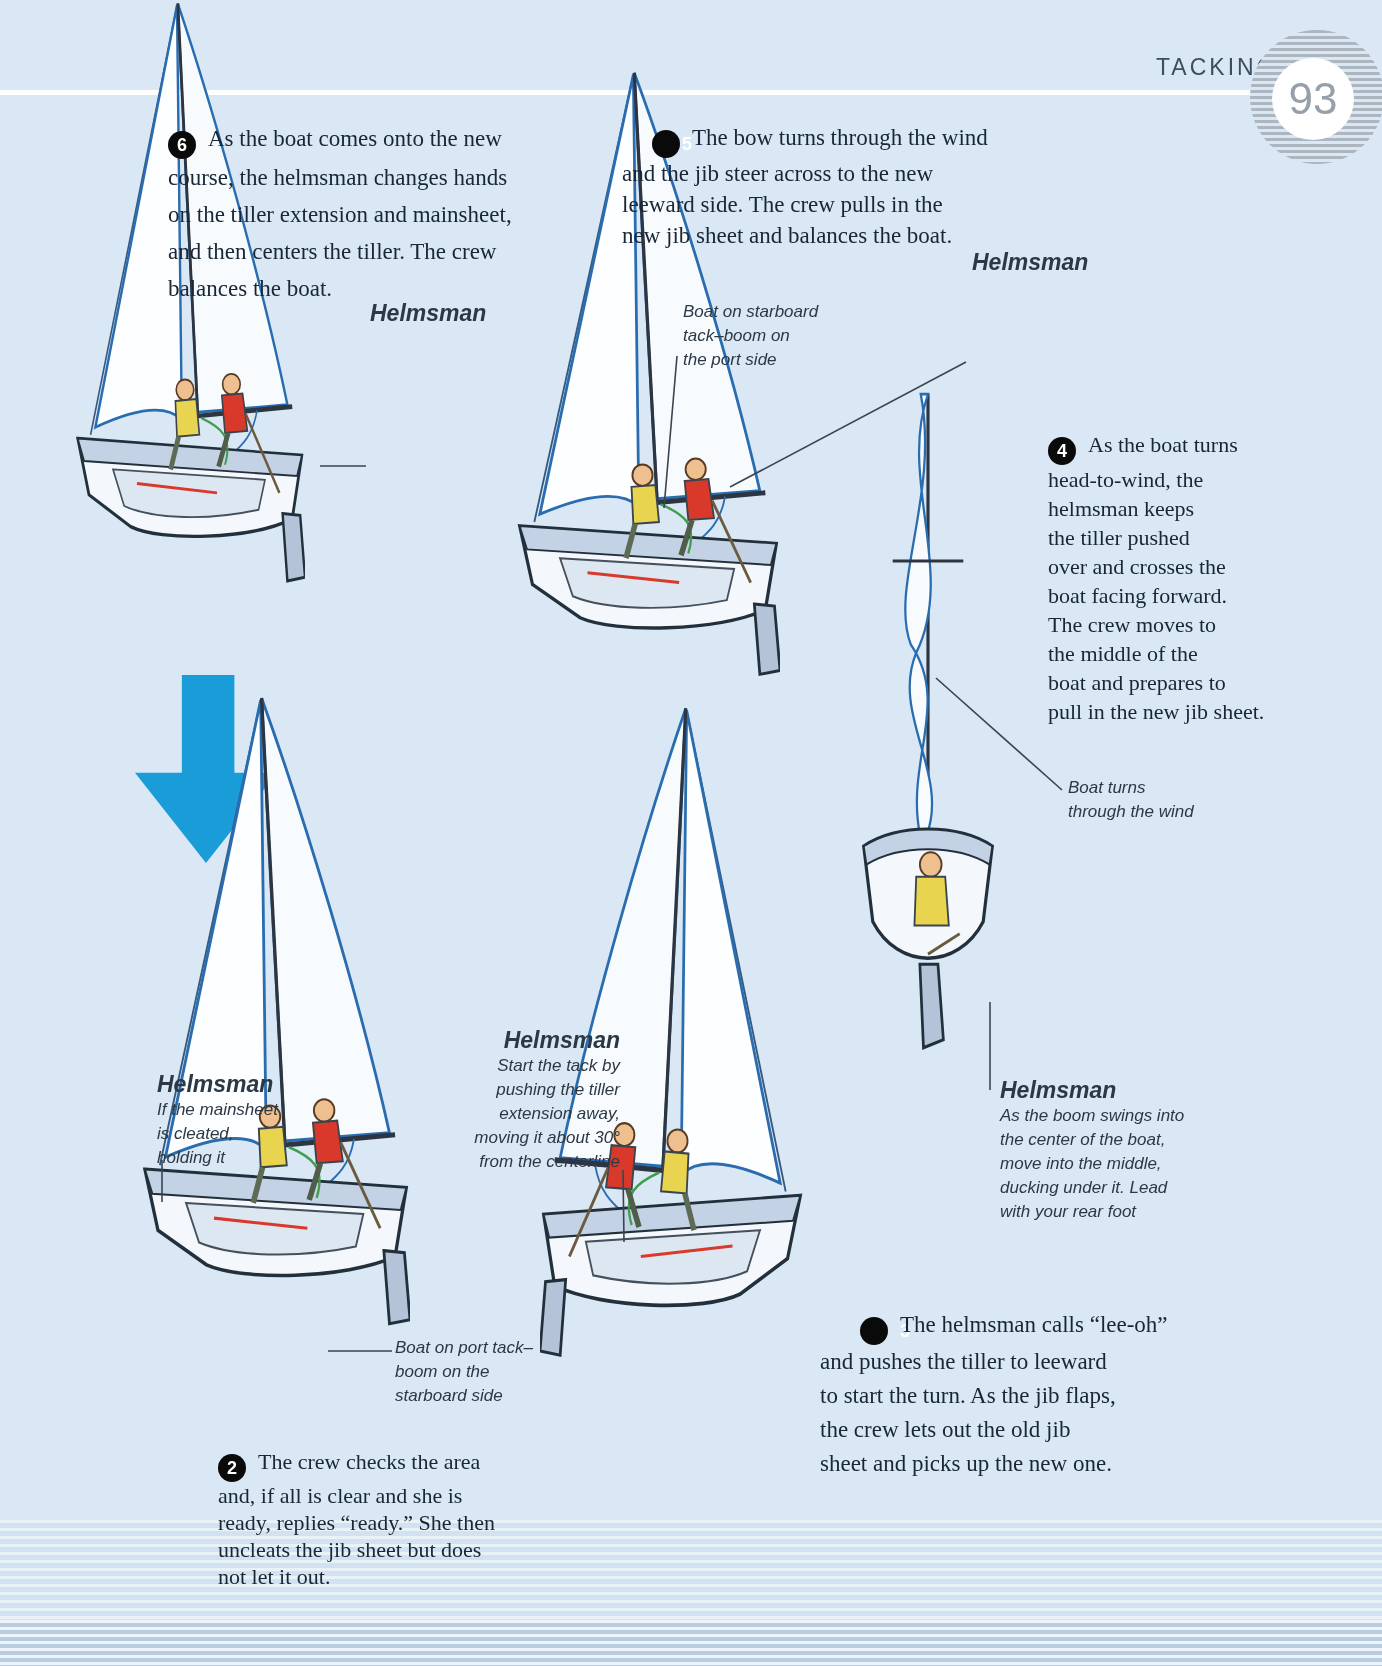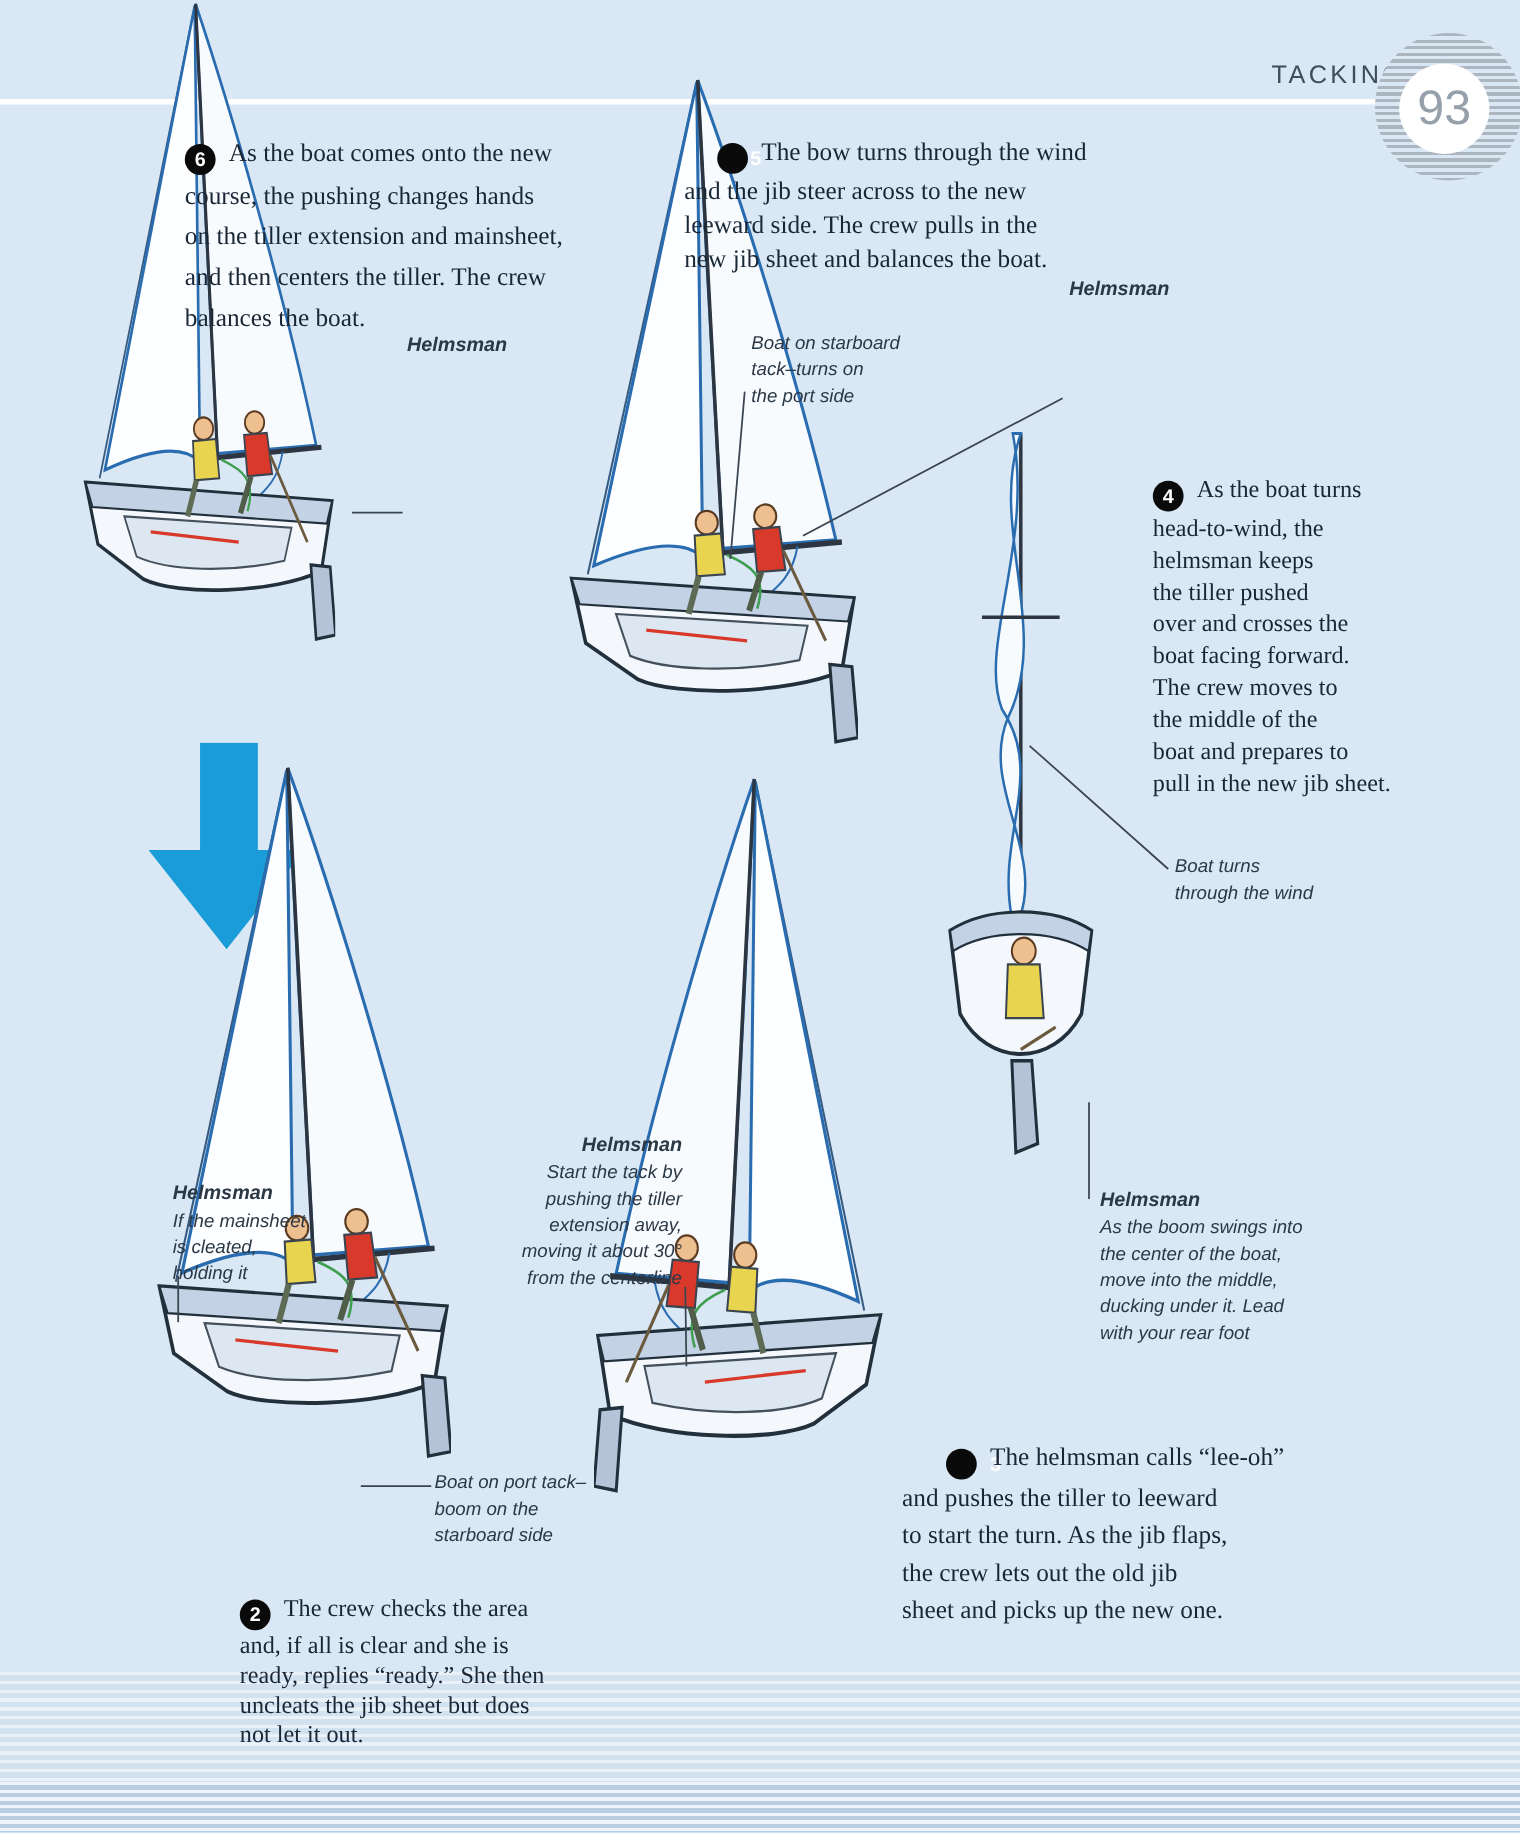"As the boat comes onto" span.step-text { text: pushing -> helmsman }
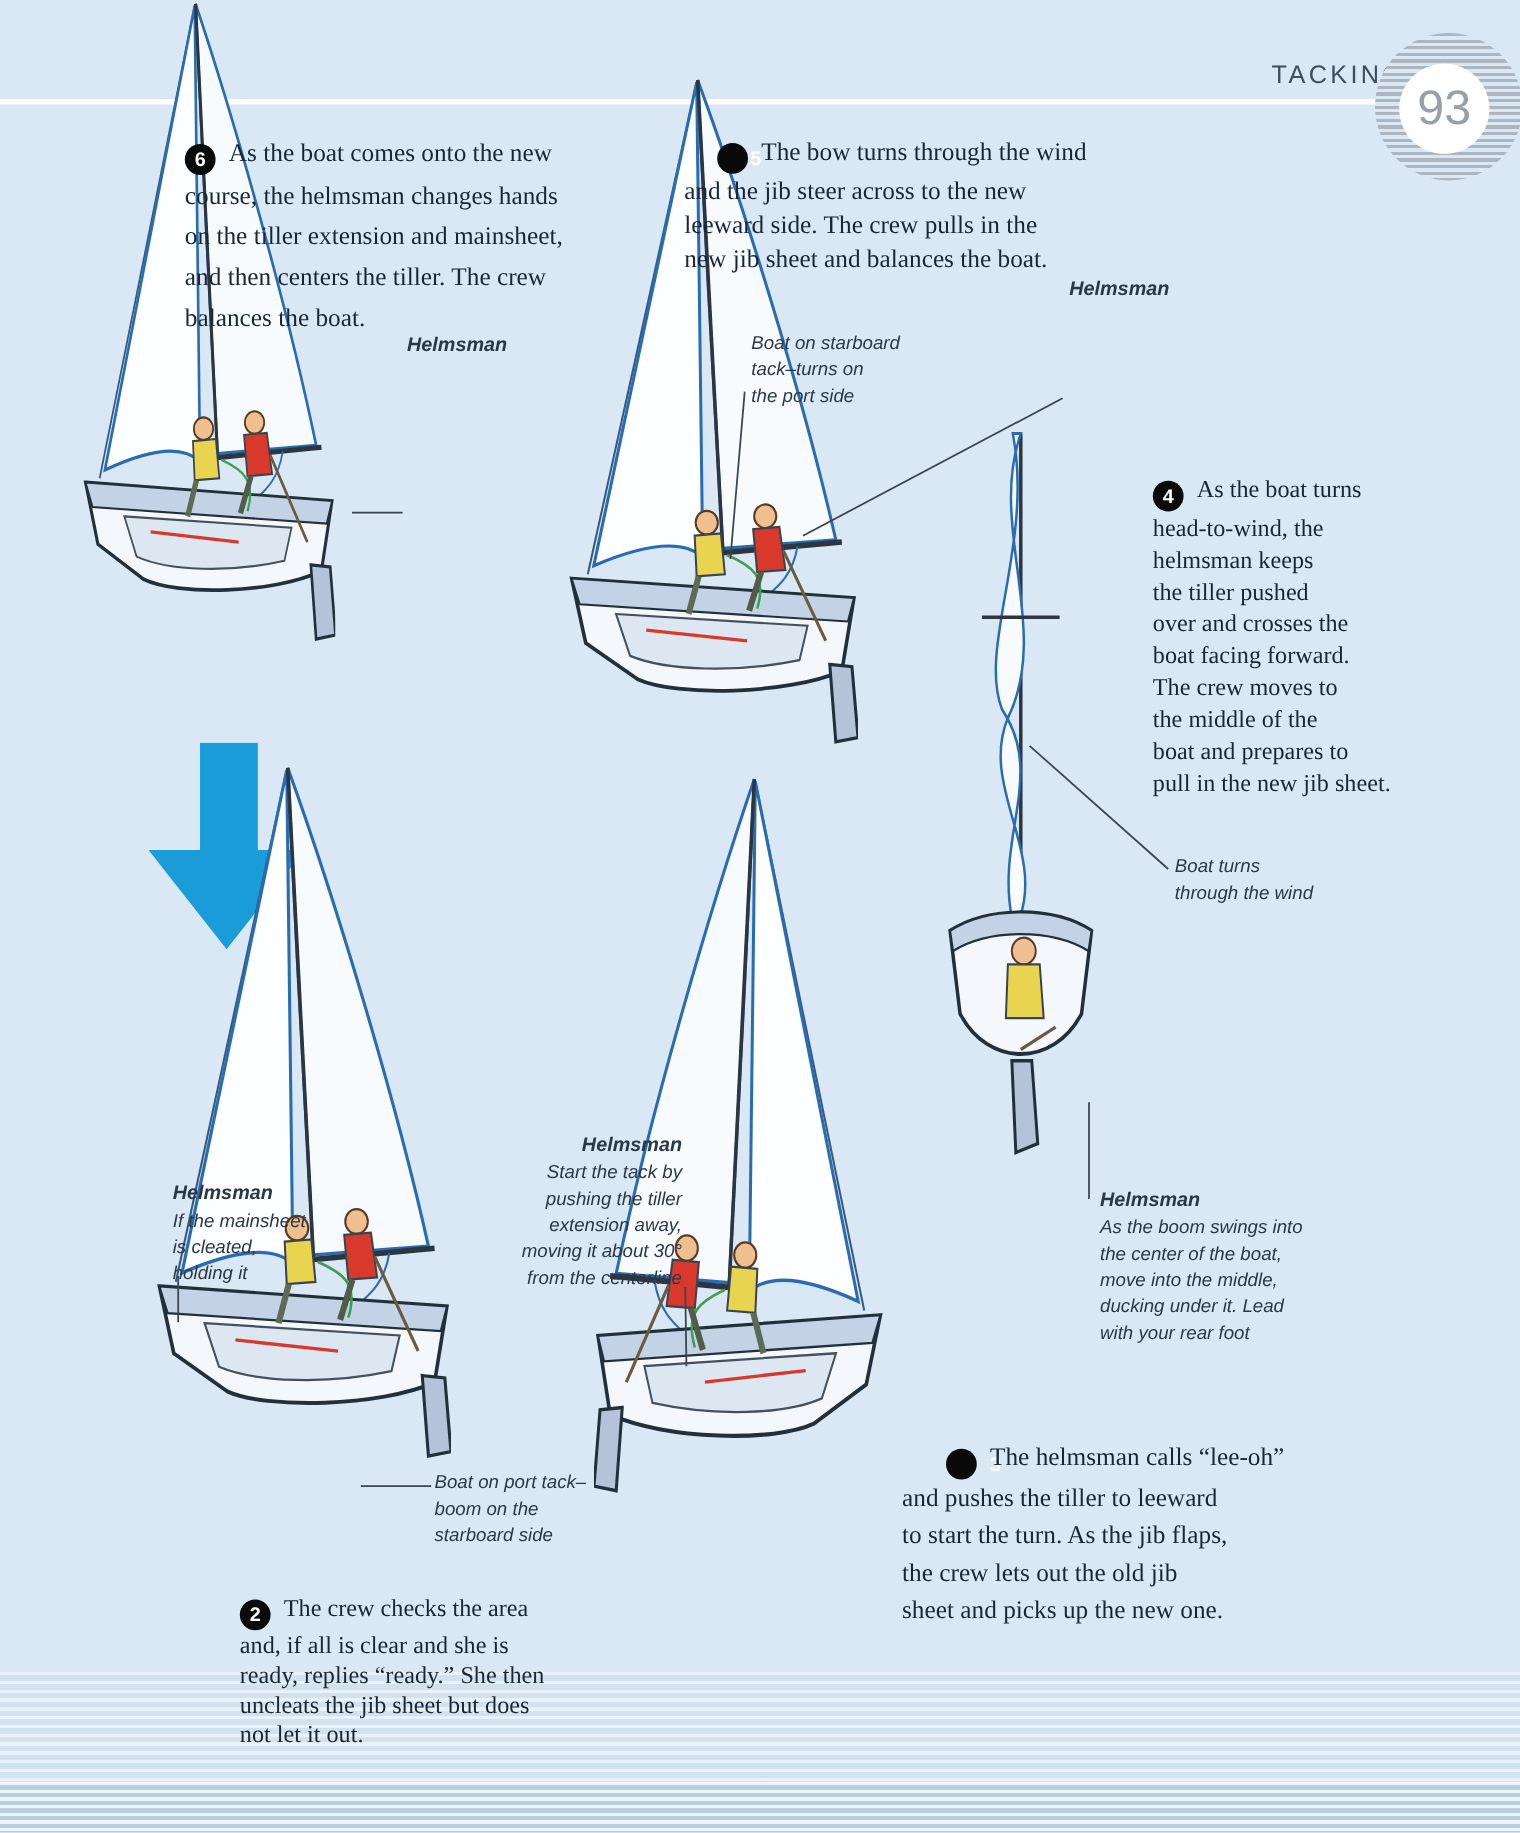"Helmsman" .annot .title { font-size: 18px -> 23px }
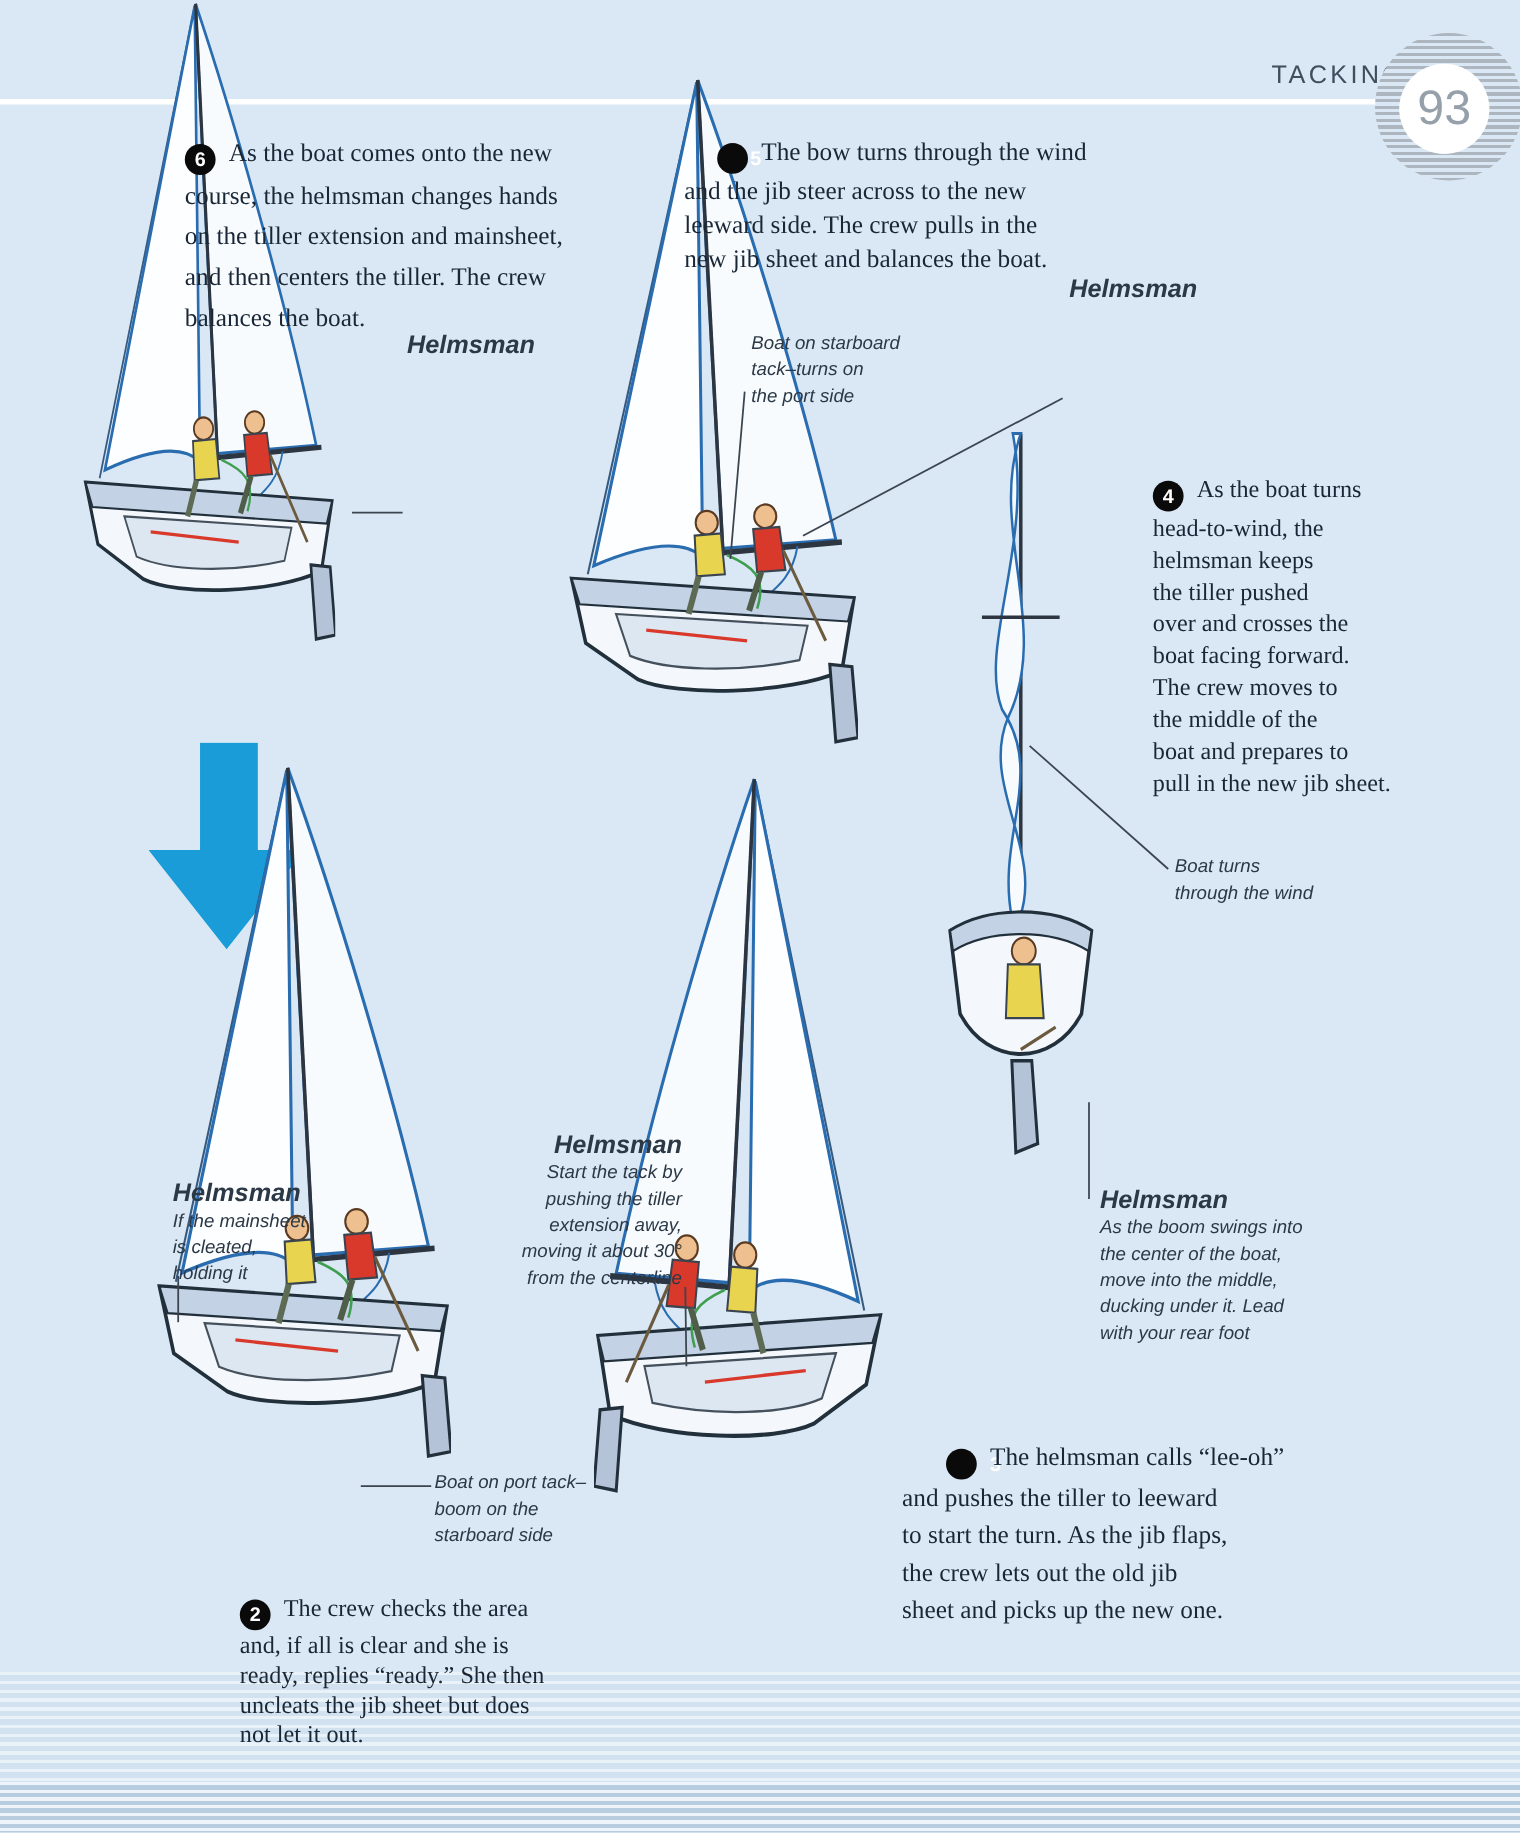"Boat on starboard" div.annot-text { text: turns -> boom }
